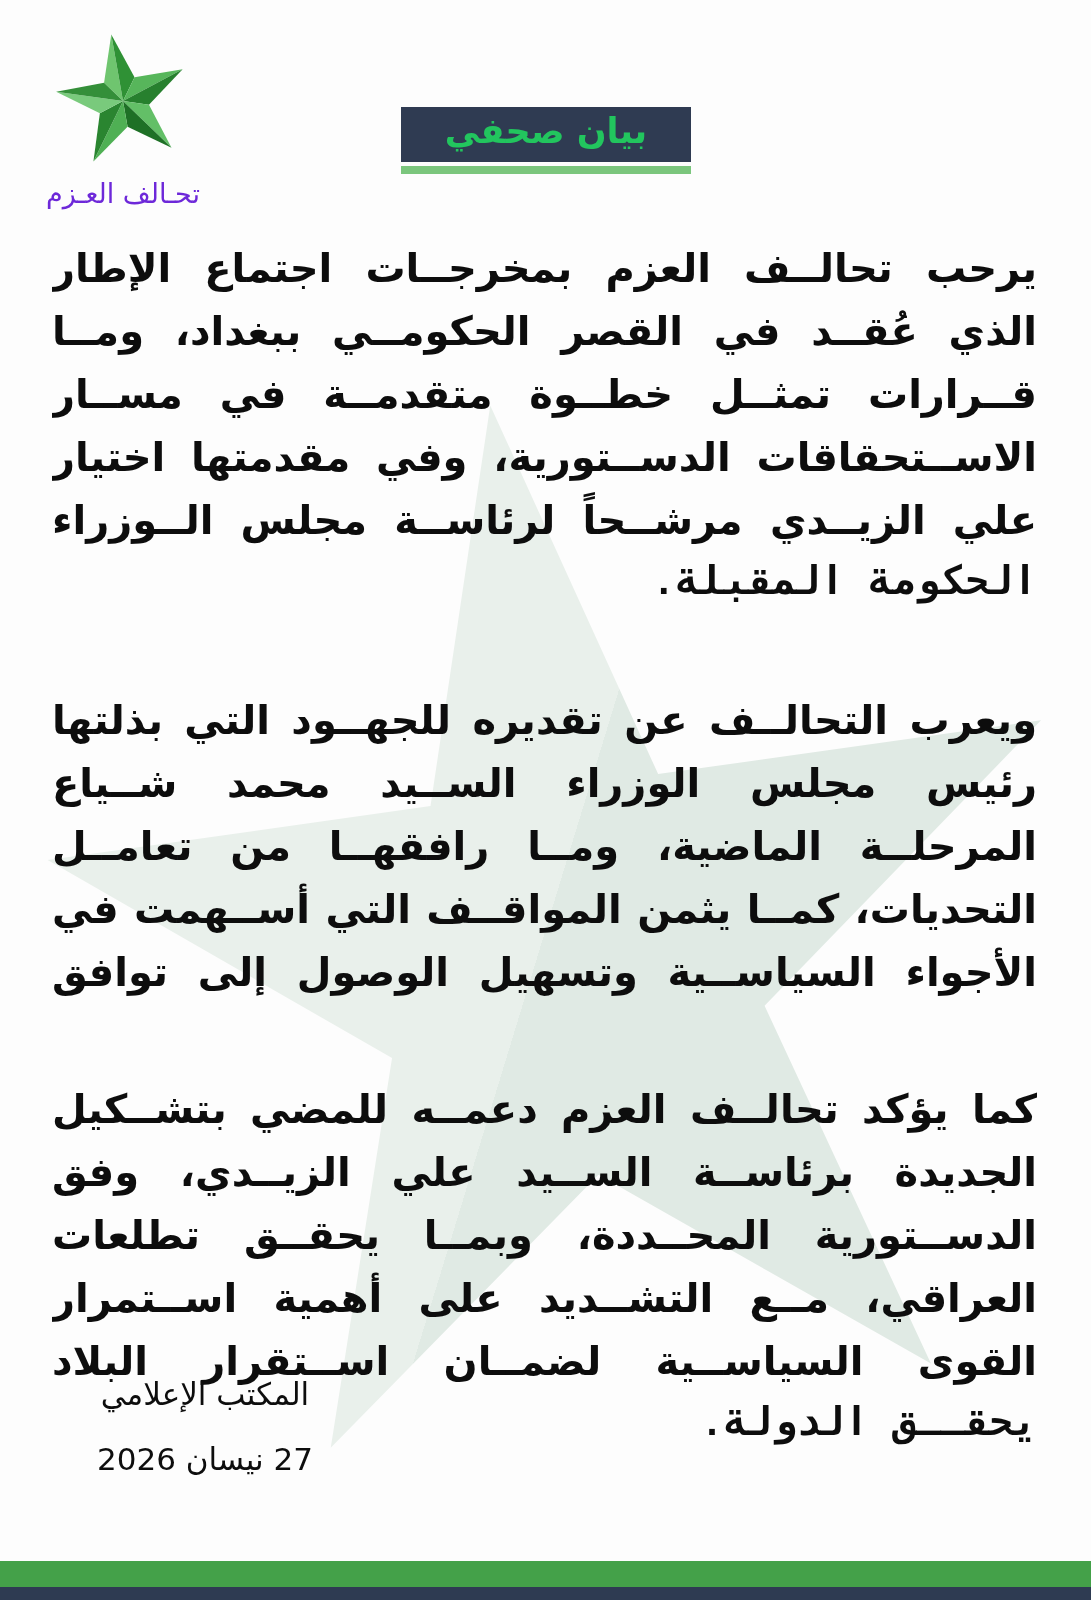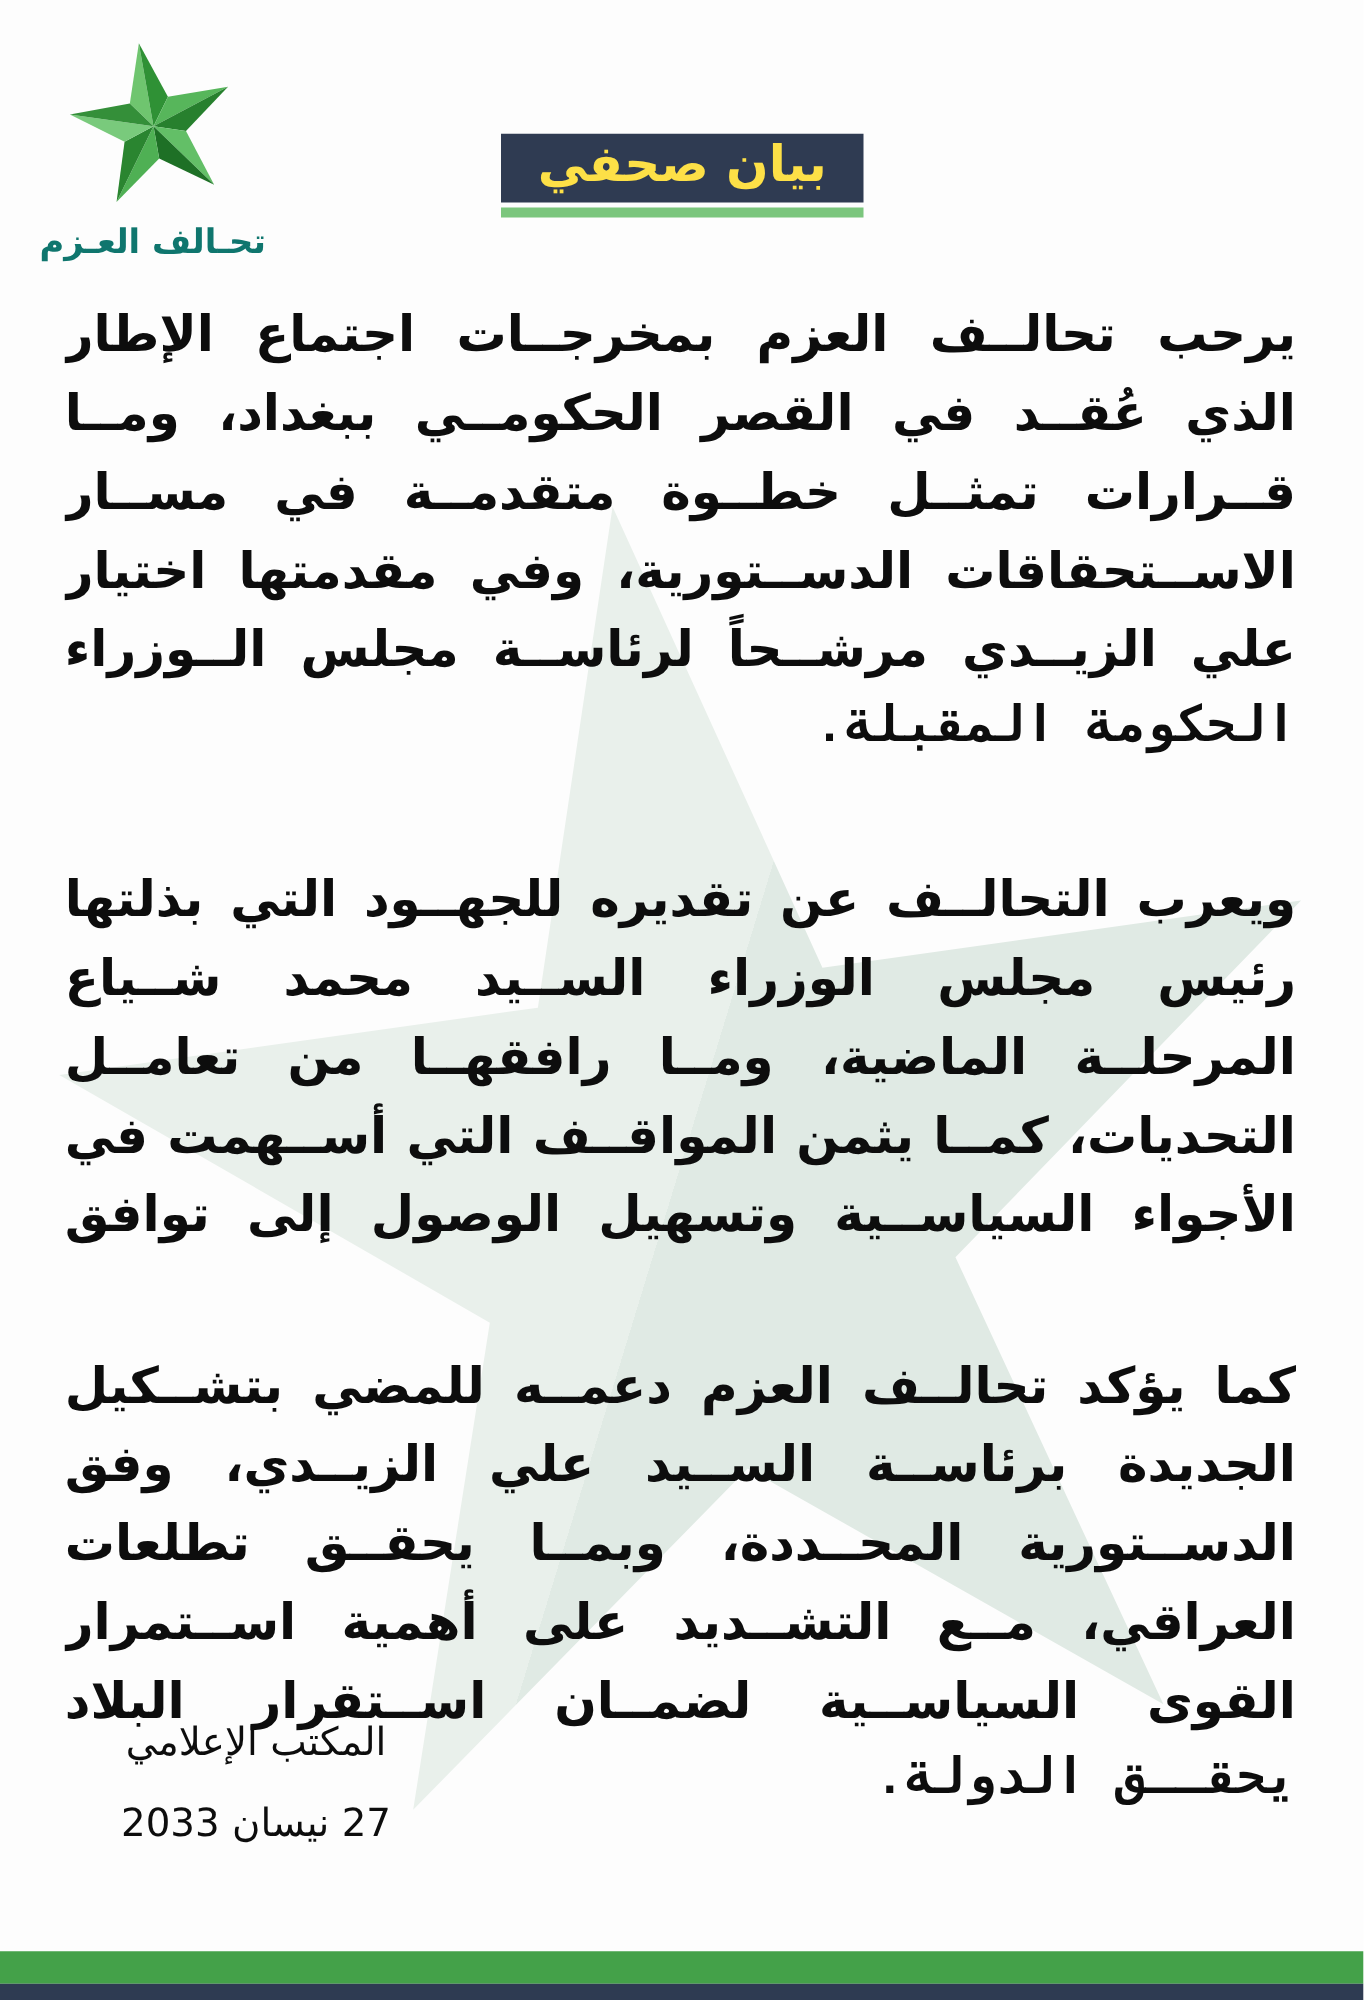"بيان صحفي" .banner-title { color: #fde047 -> #22c55e; font-size: 40px -> 35px }
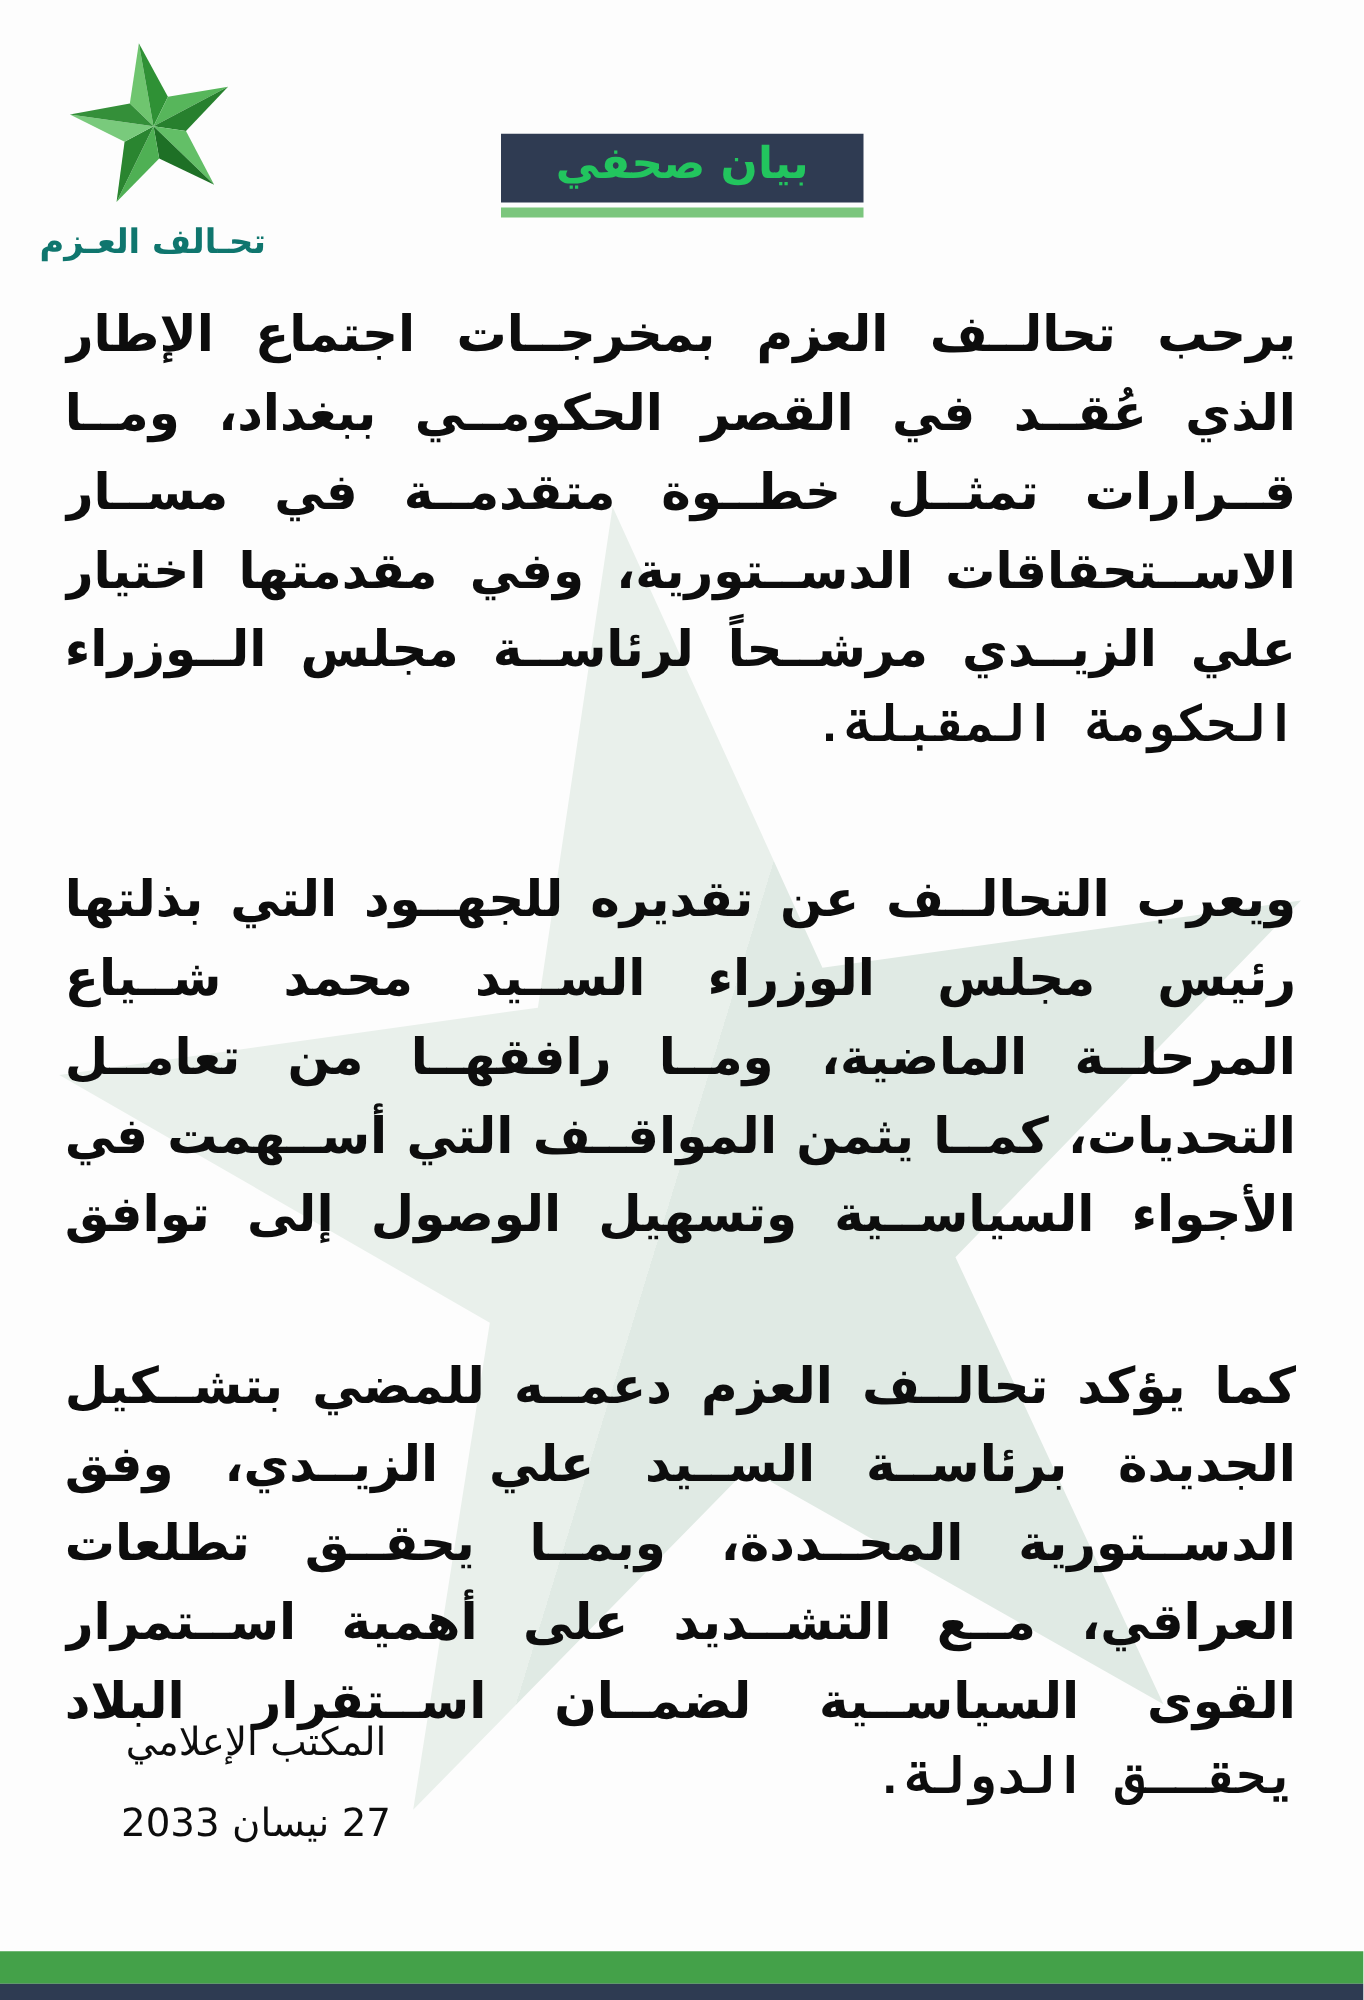"تحـالف العـزم" .logo-label { color: #0f766e -> #6d28d9; font-weight: bold -> normal }
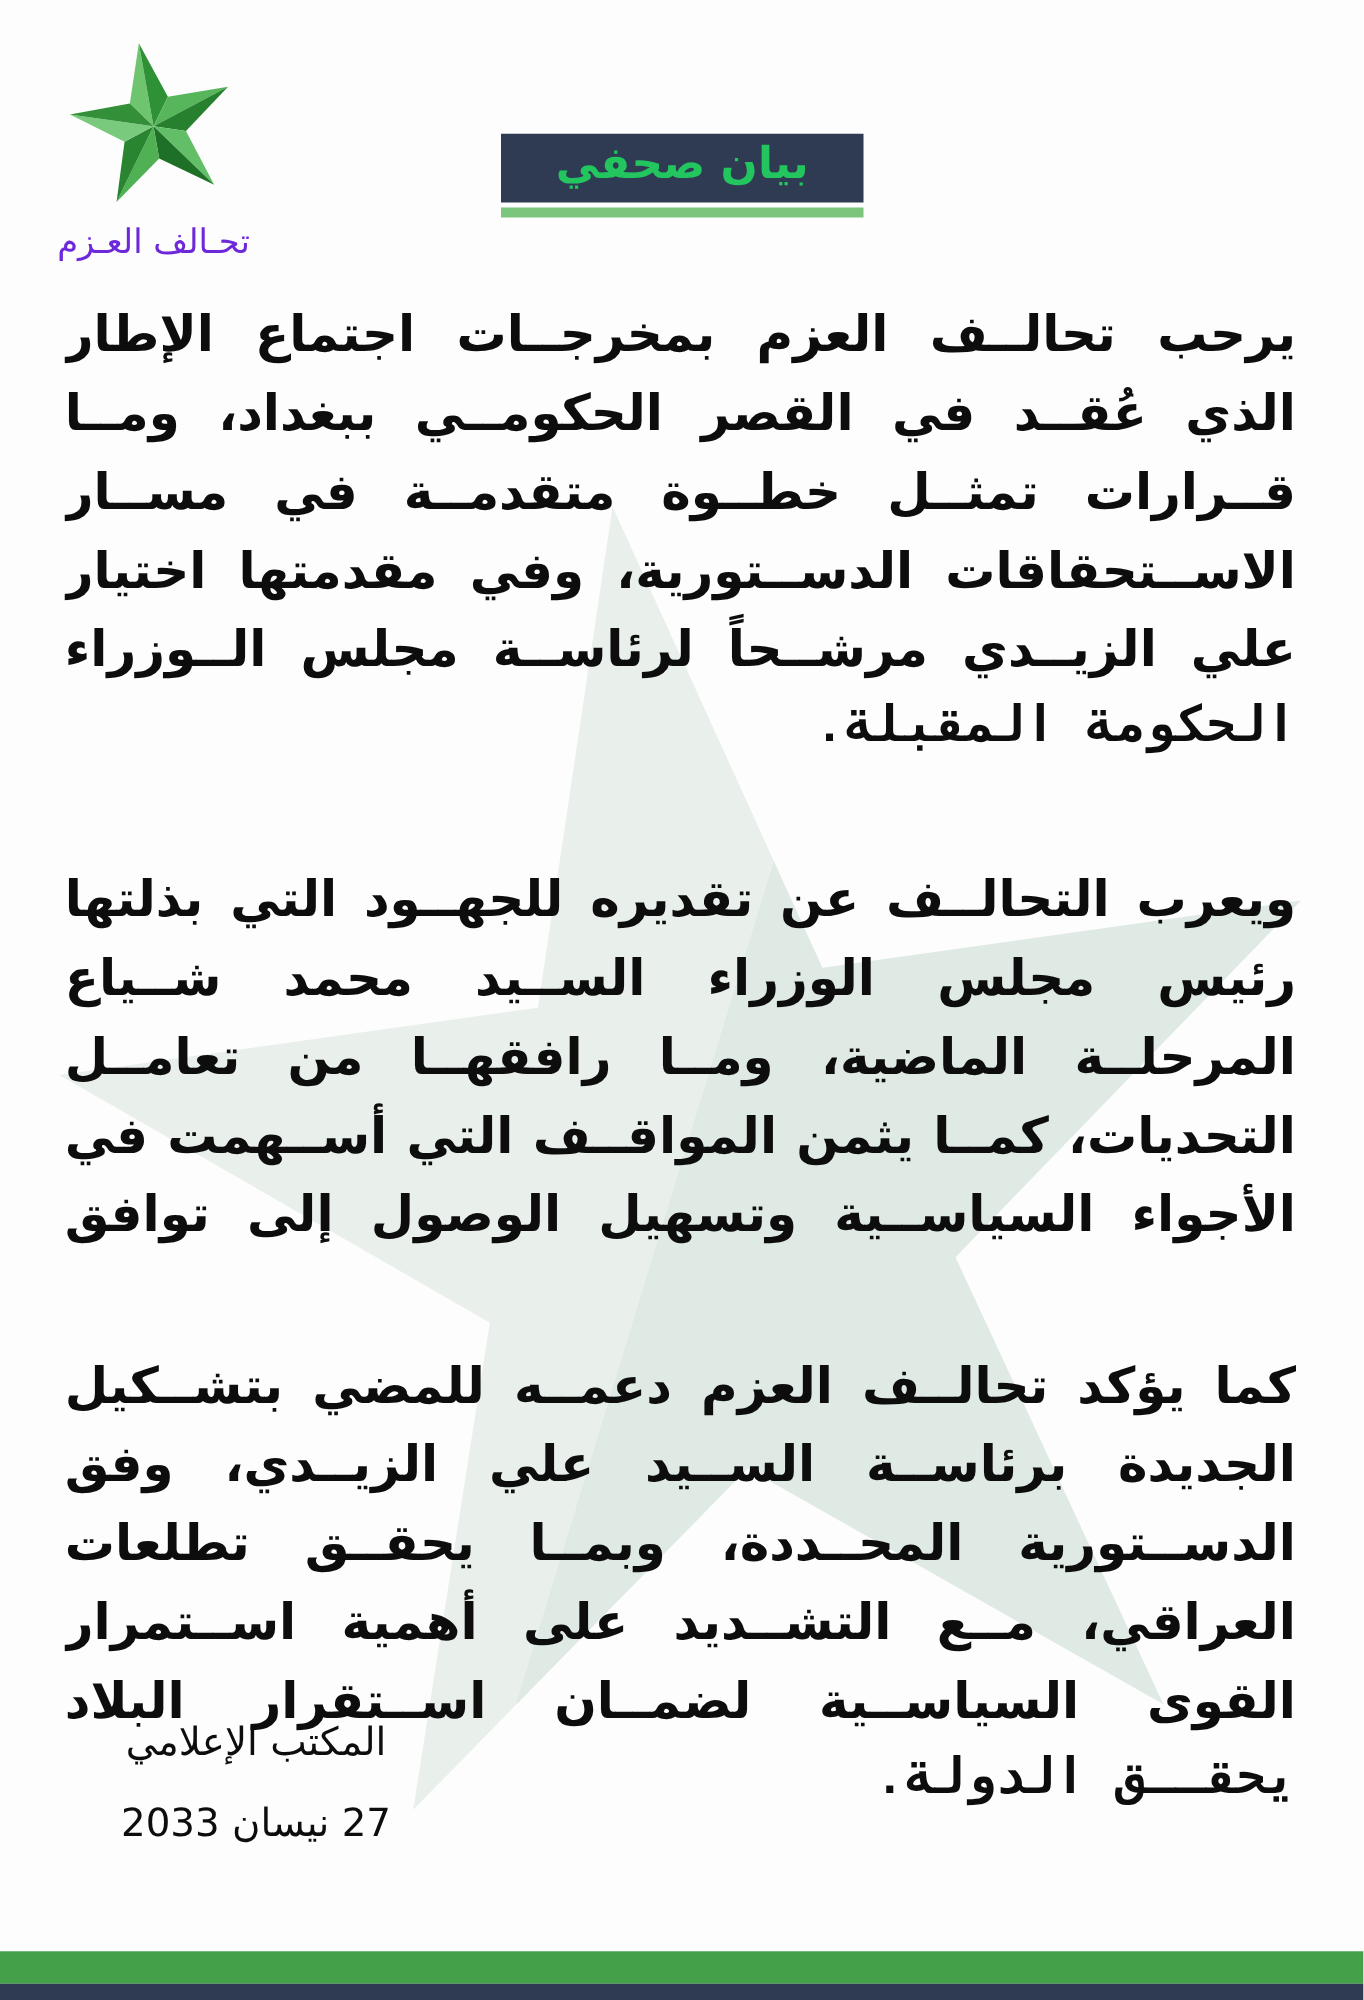"27 نيسان 2033" div.sig-line { text: 2033 -> 2026 }
